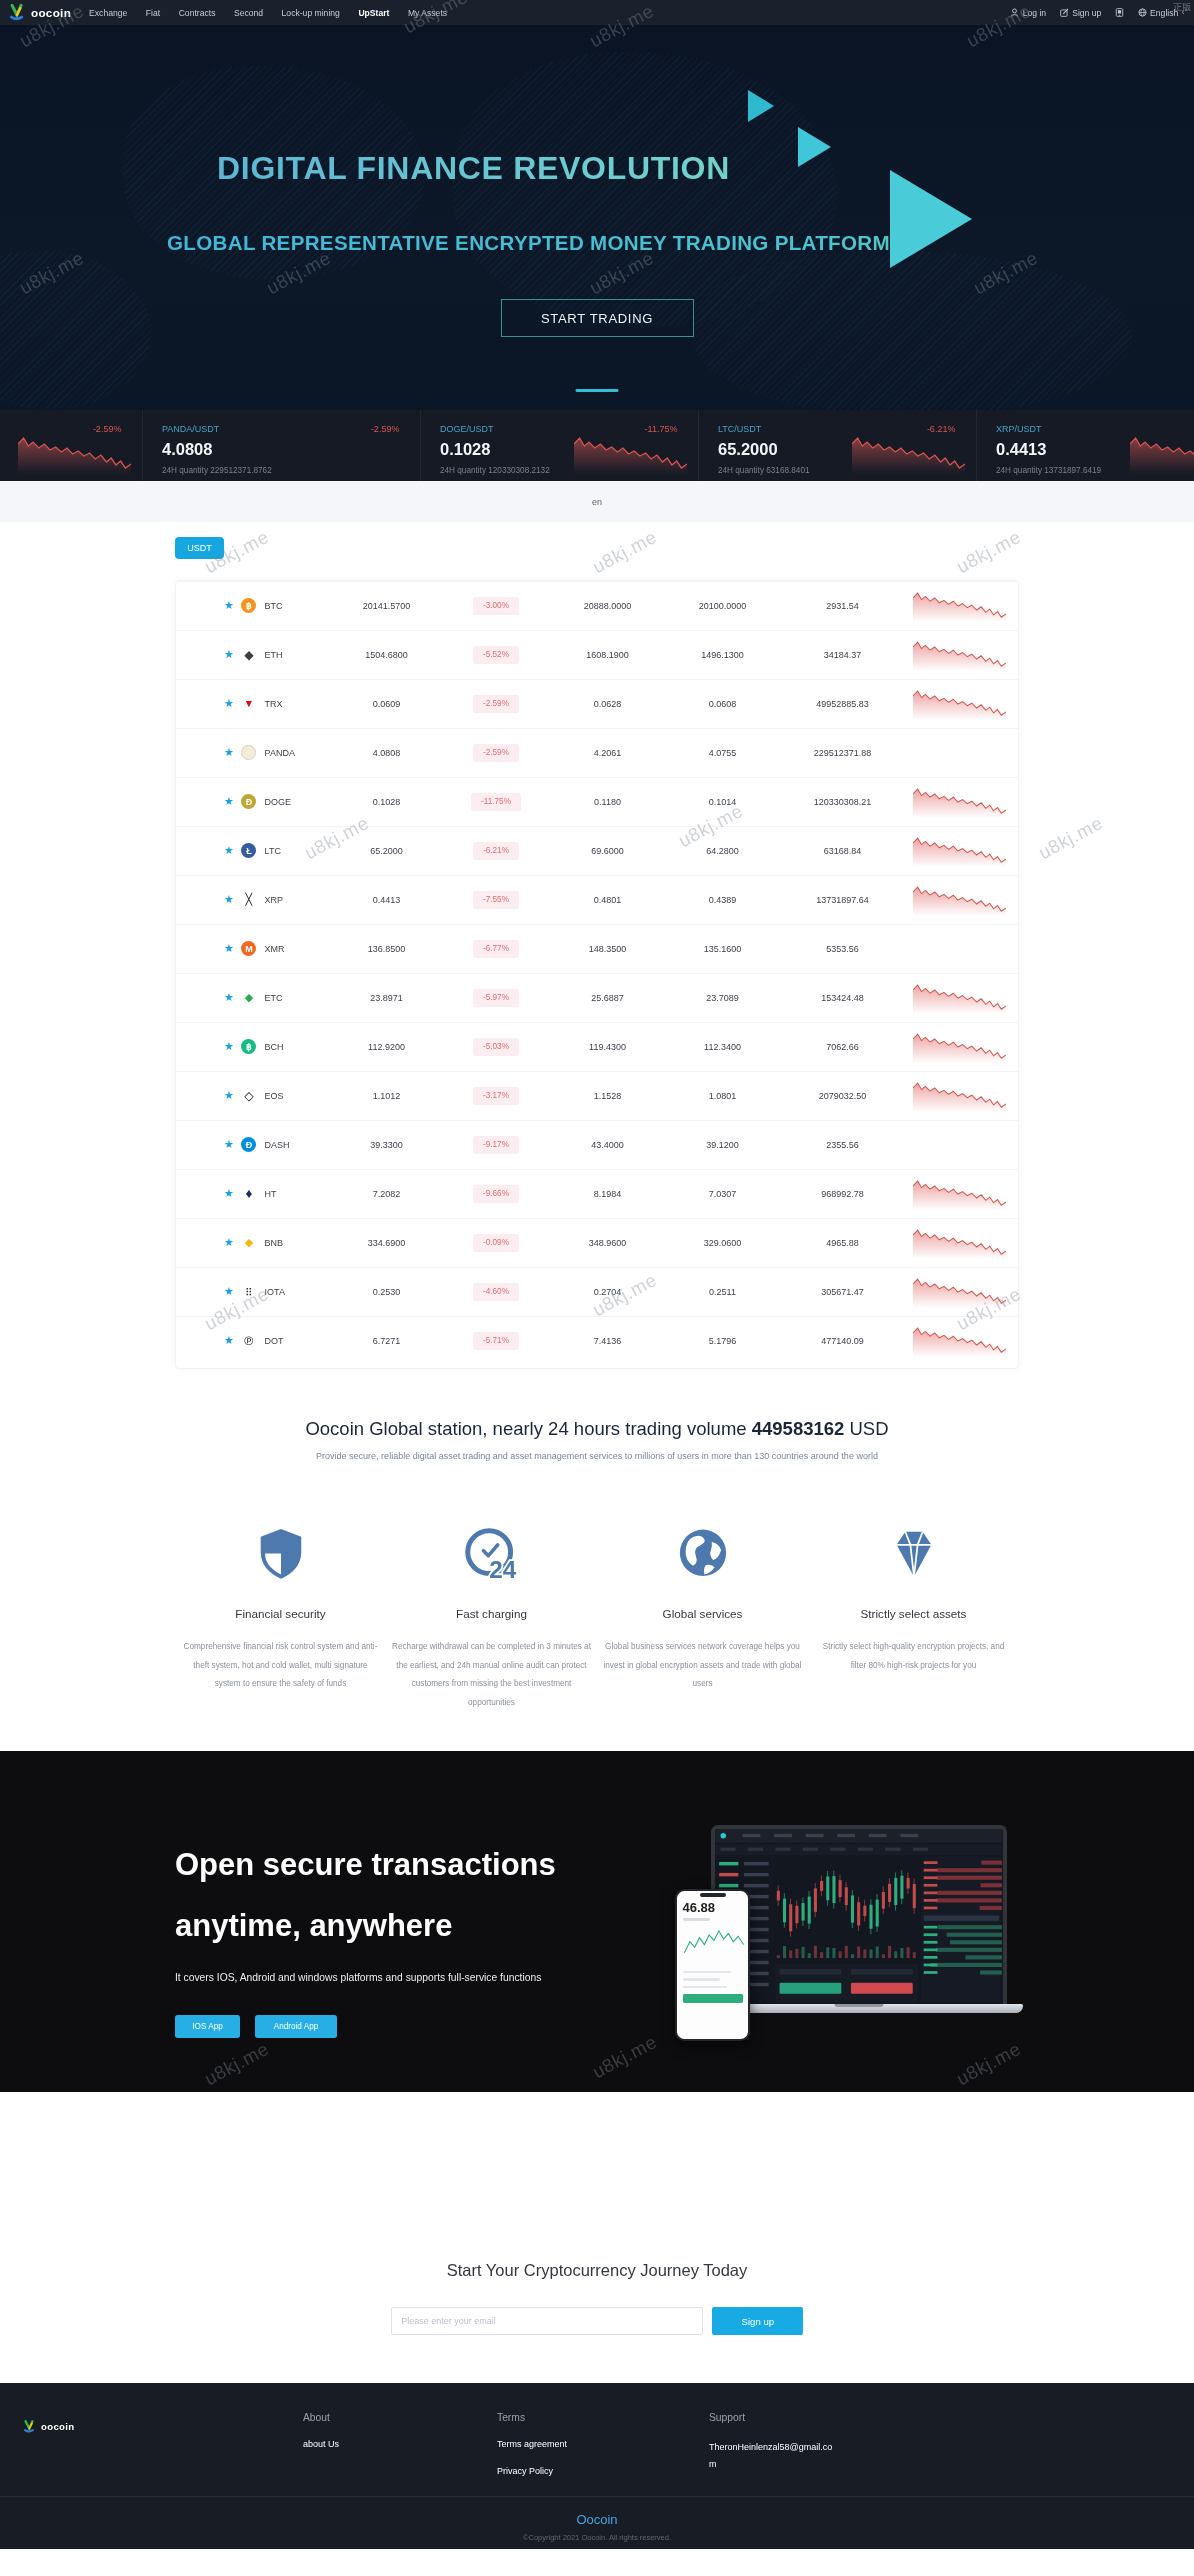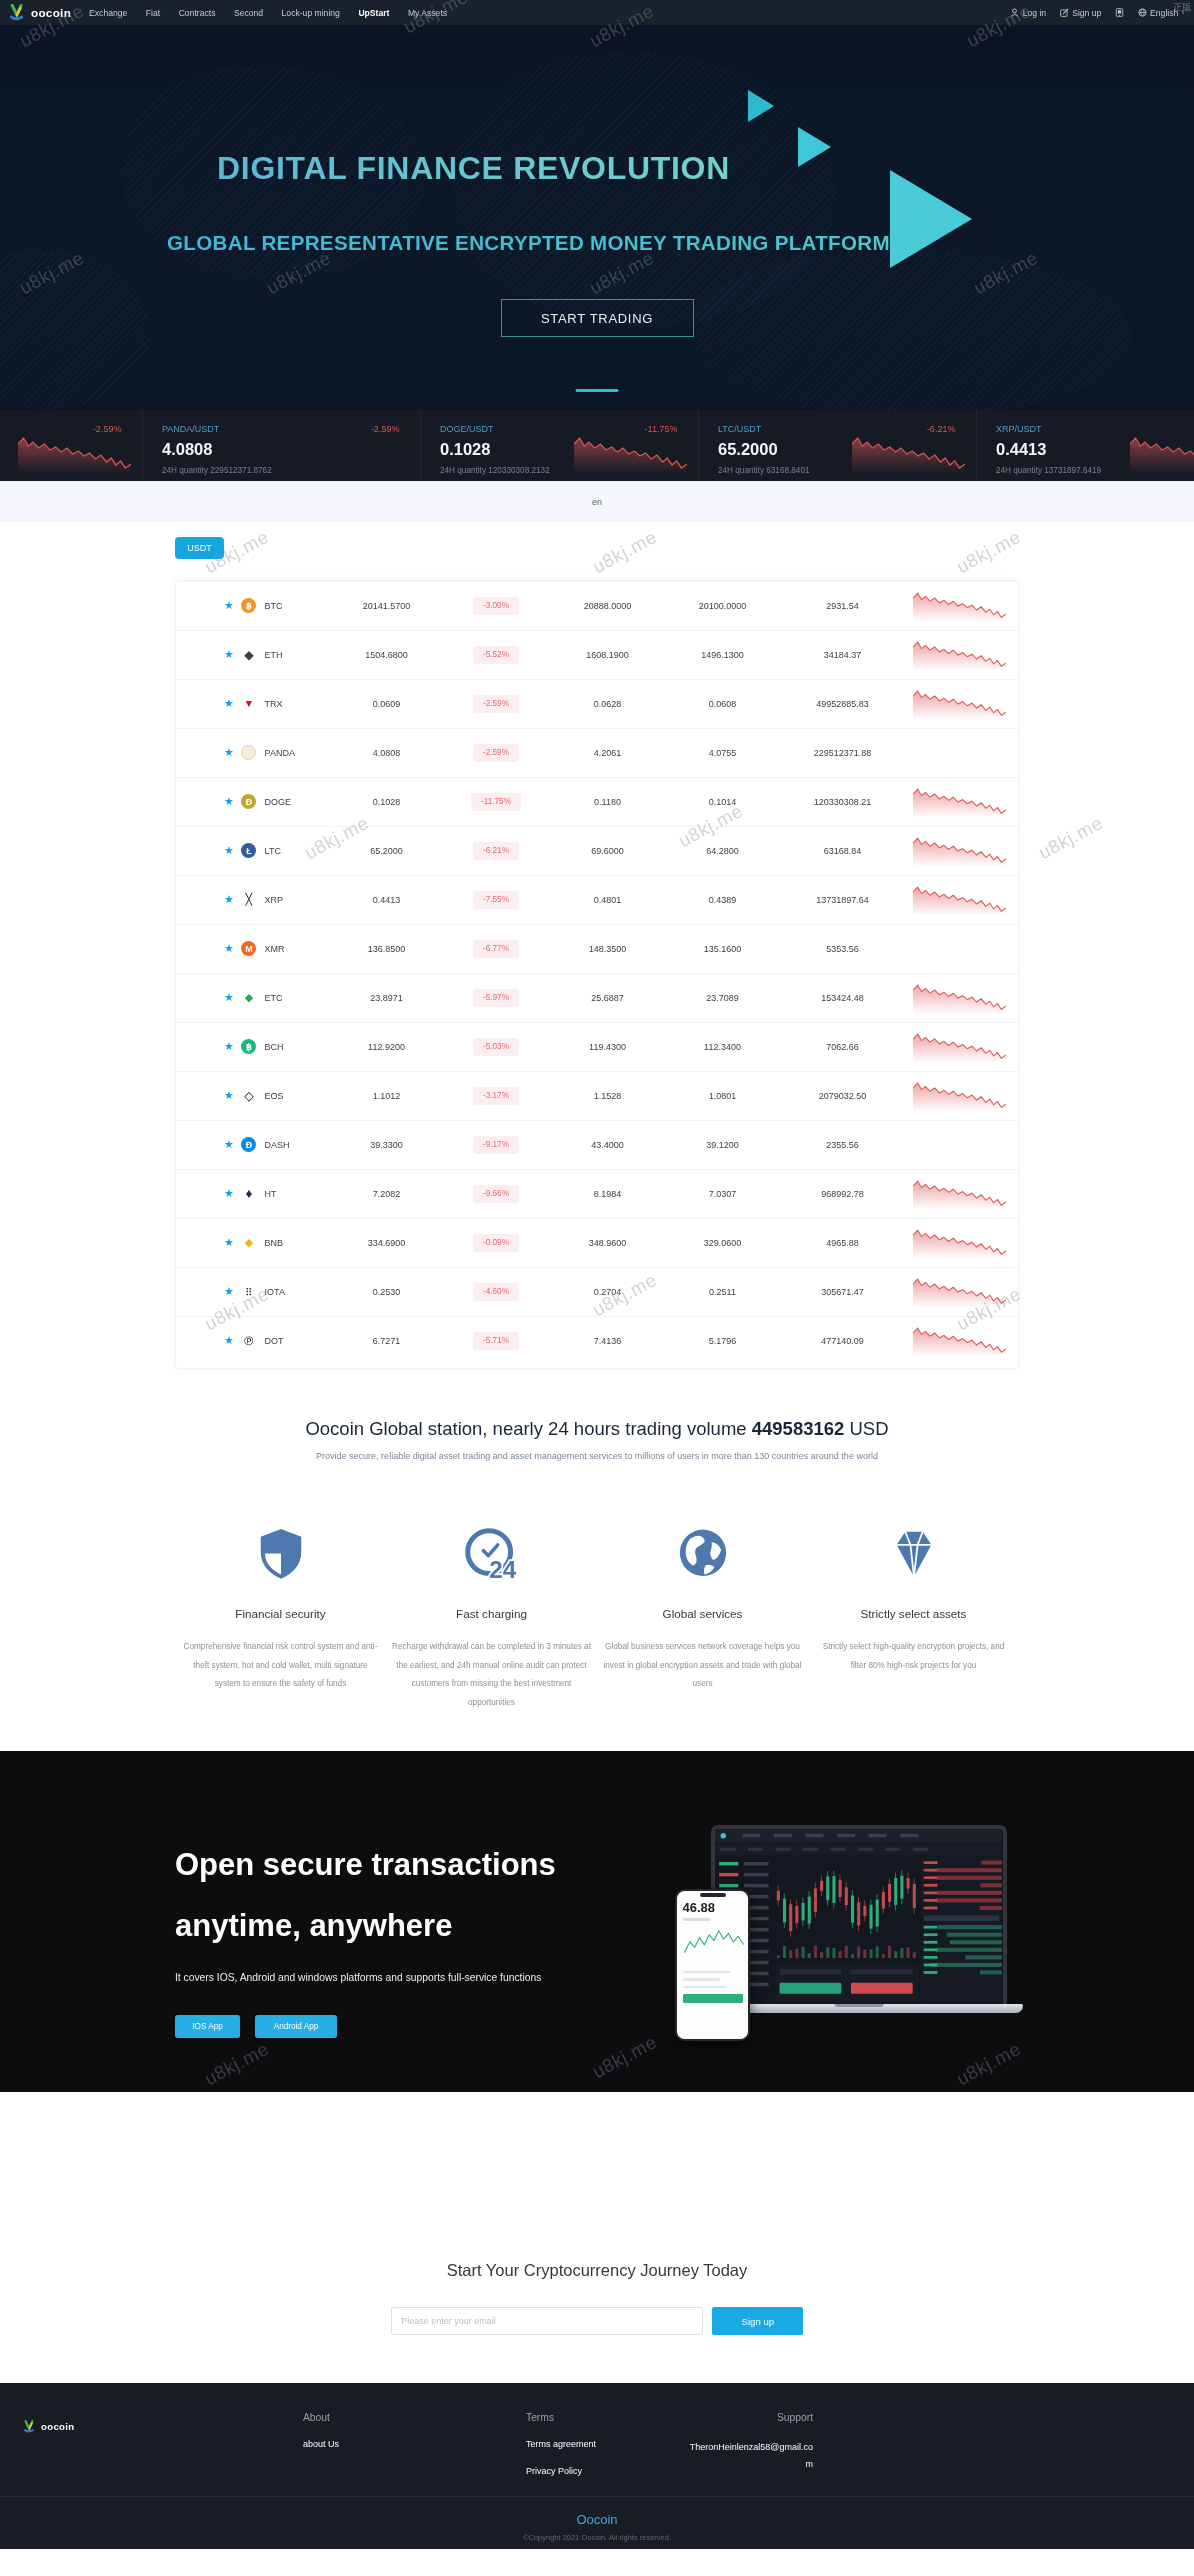"Terms" .f-col.c1 { left: 526px -> 497px }
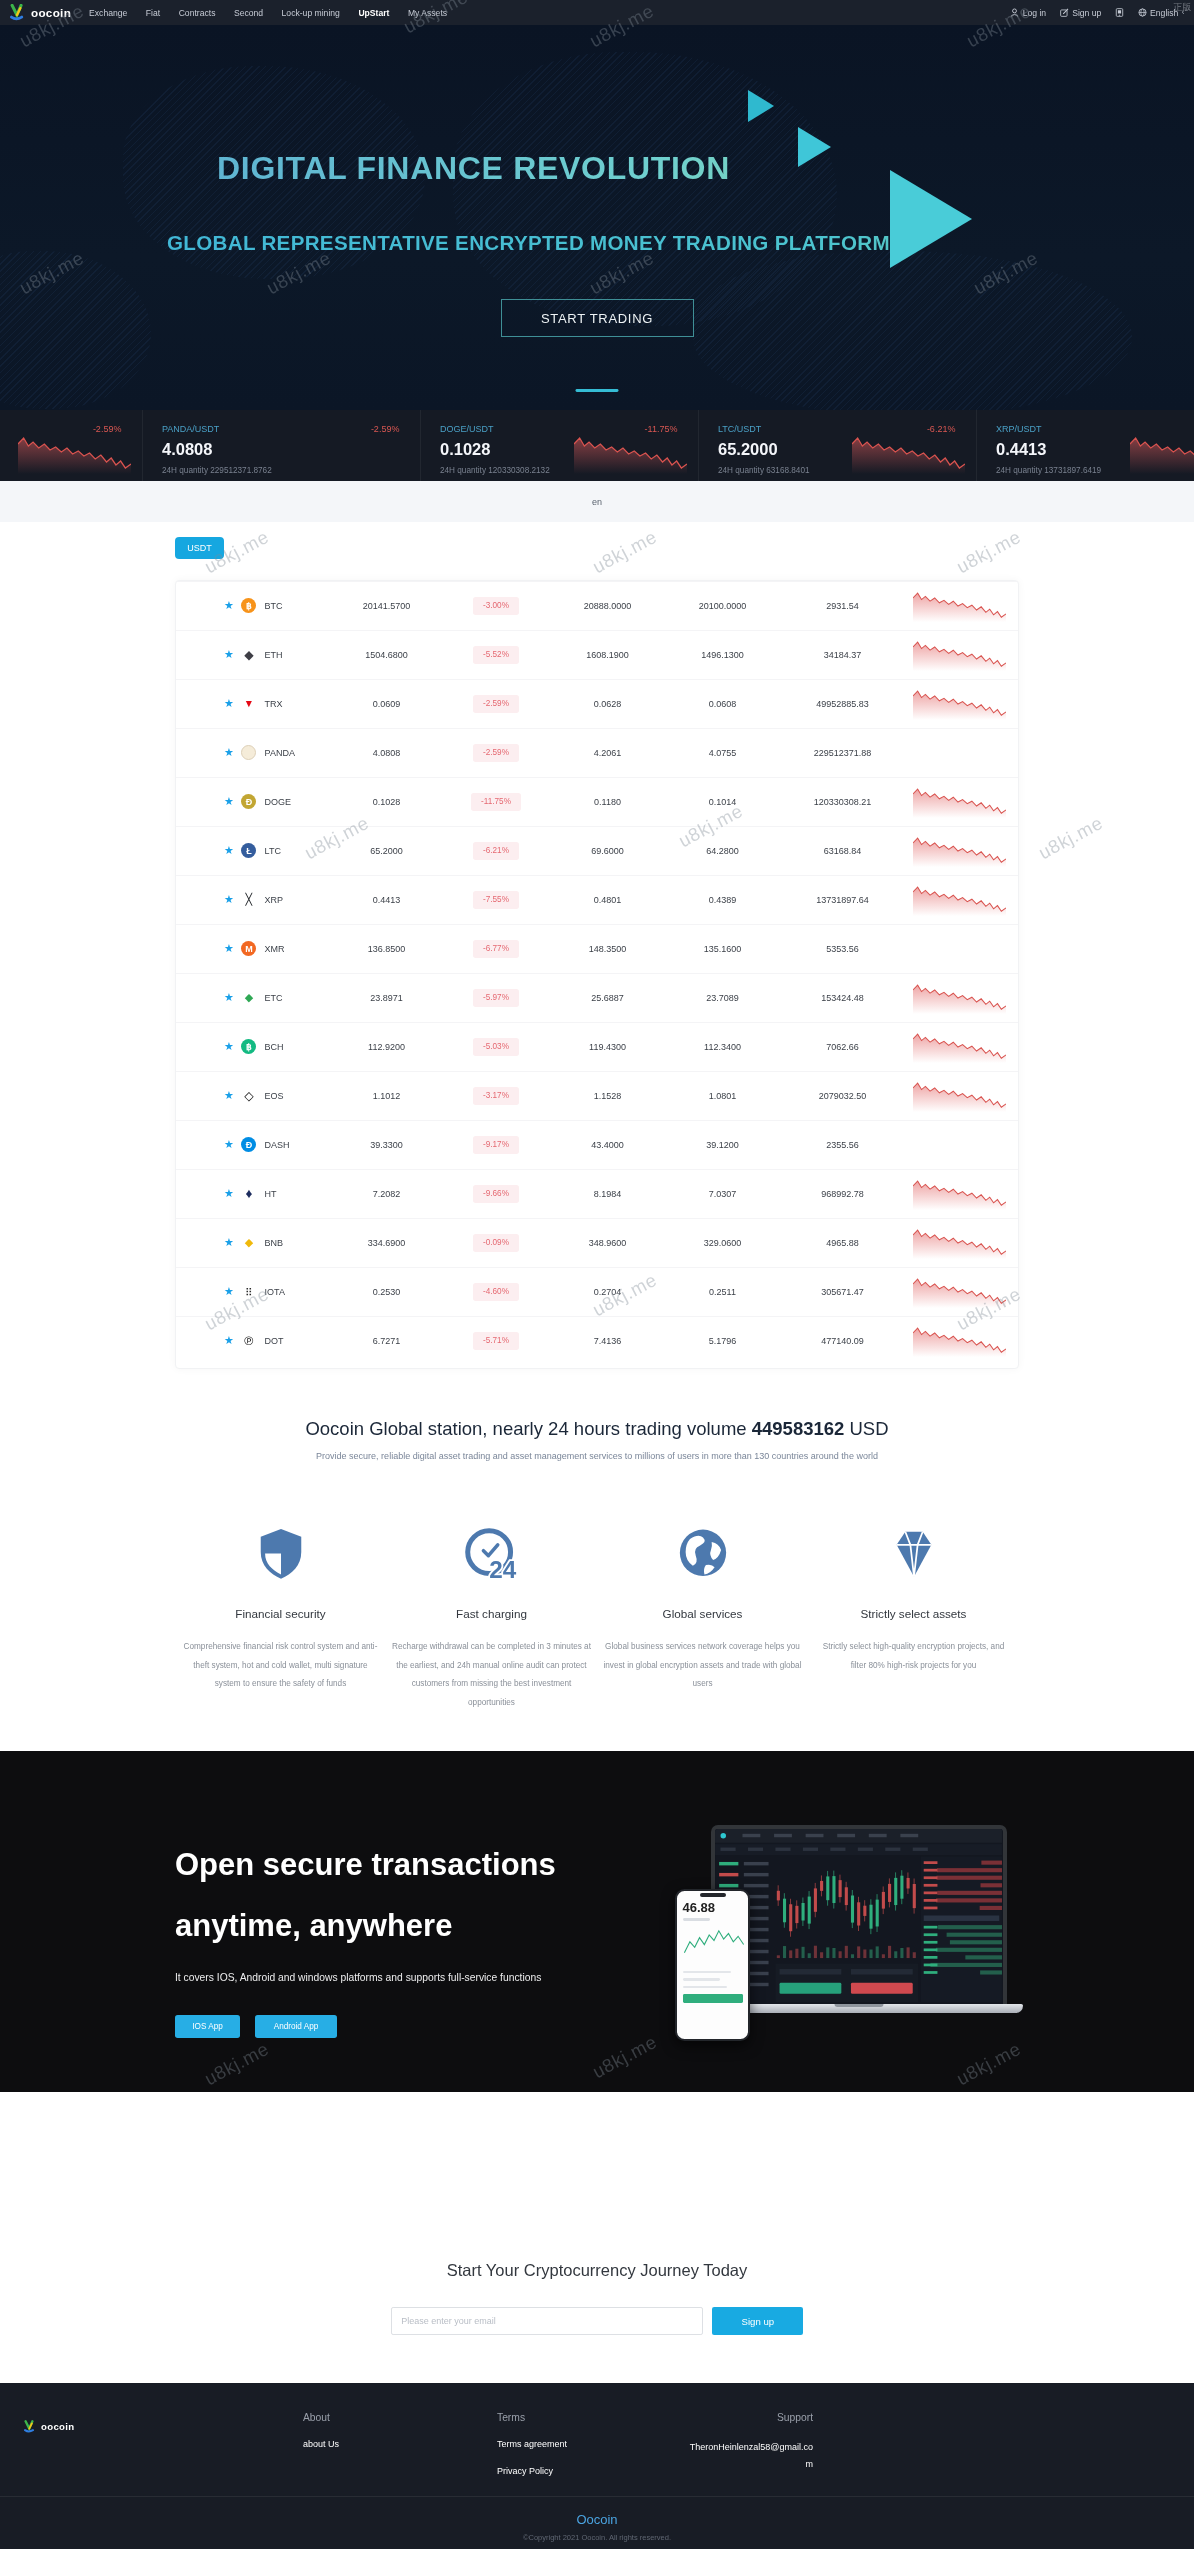"Support" .f-col.c2 { left: 686px -> 709px; text-align: right -> left }
